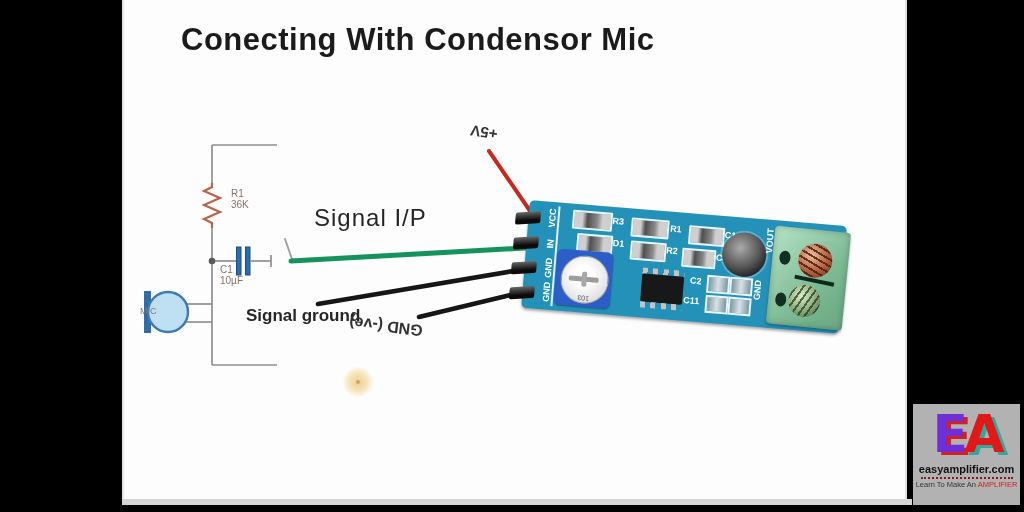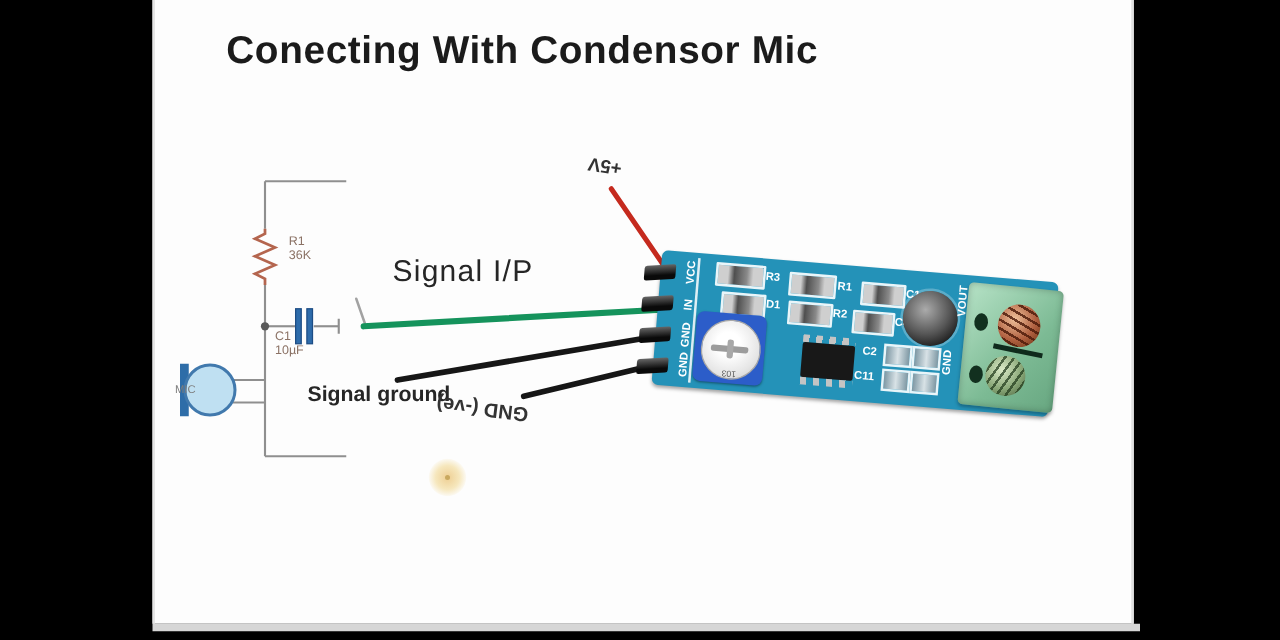"EA" div.logo { html: none -> <div> <div> <span>E</span><span>A</span> </div> <div>easyamplifier.com</div> <div></div> <div> <span>Learn To Make An </span><span>AMPLIFIER</span> </div> </div> }
